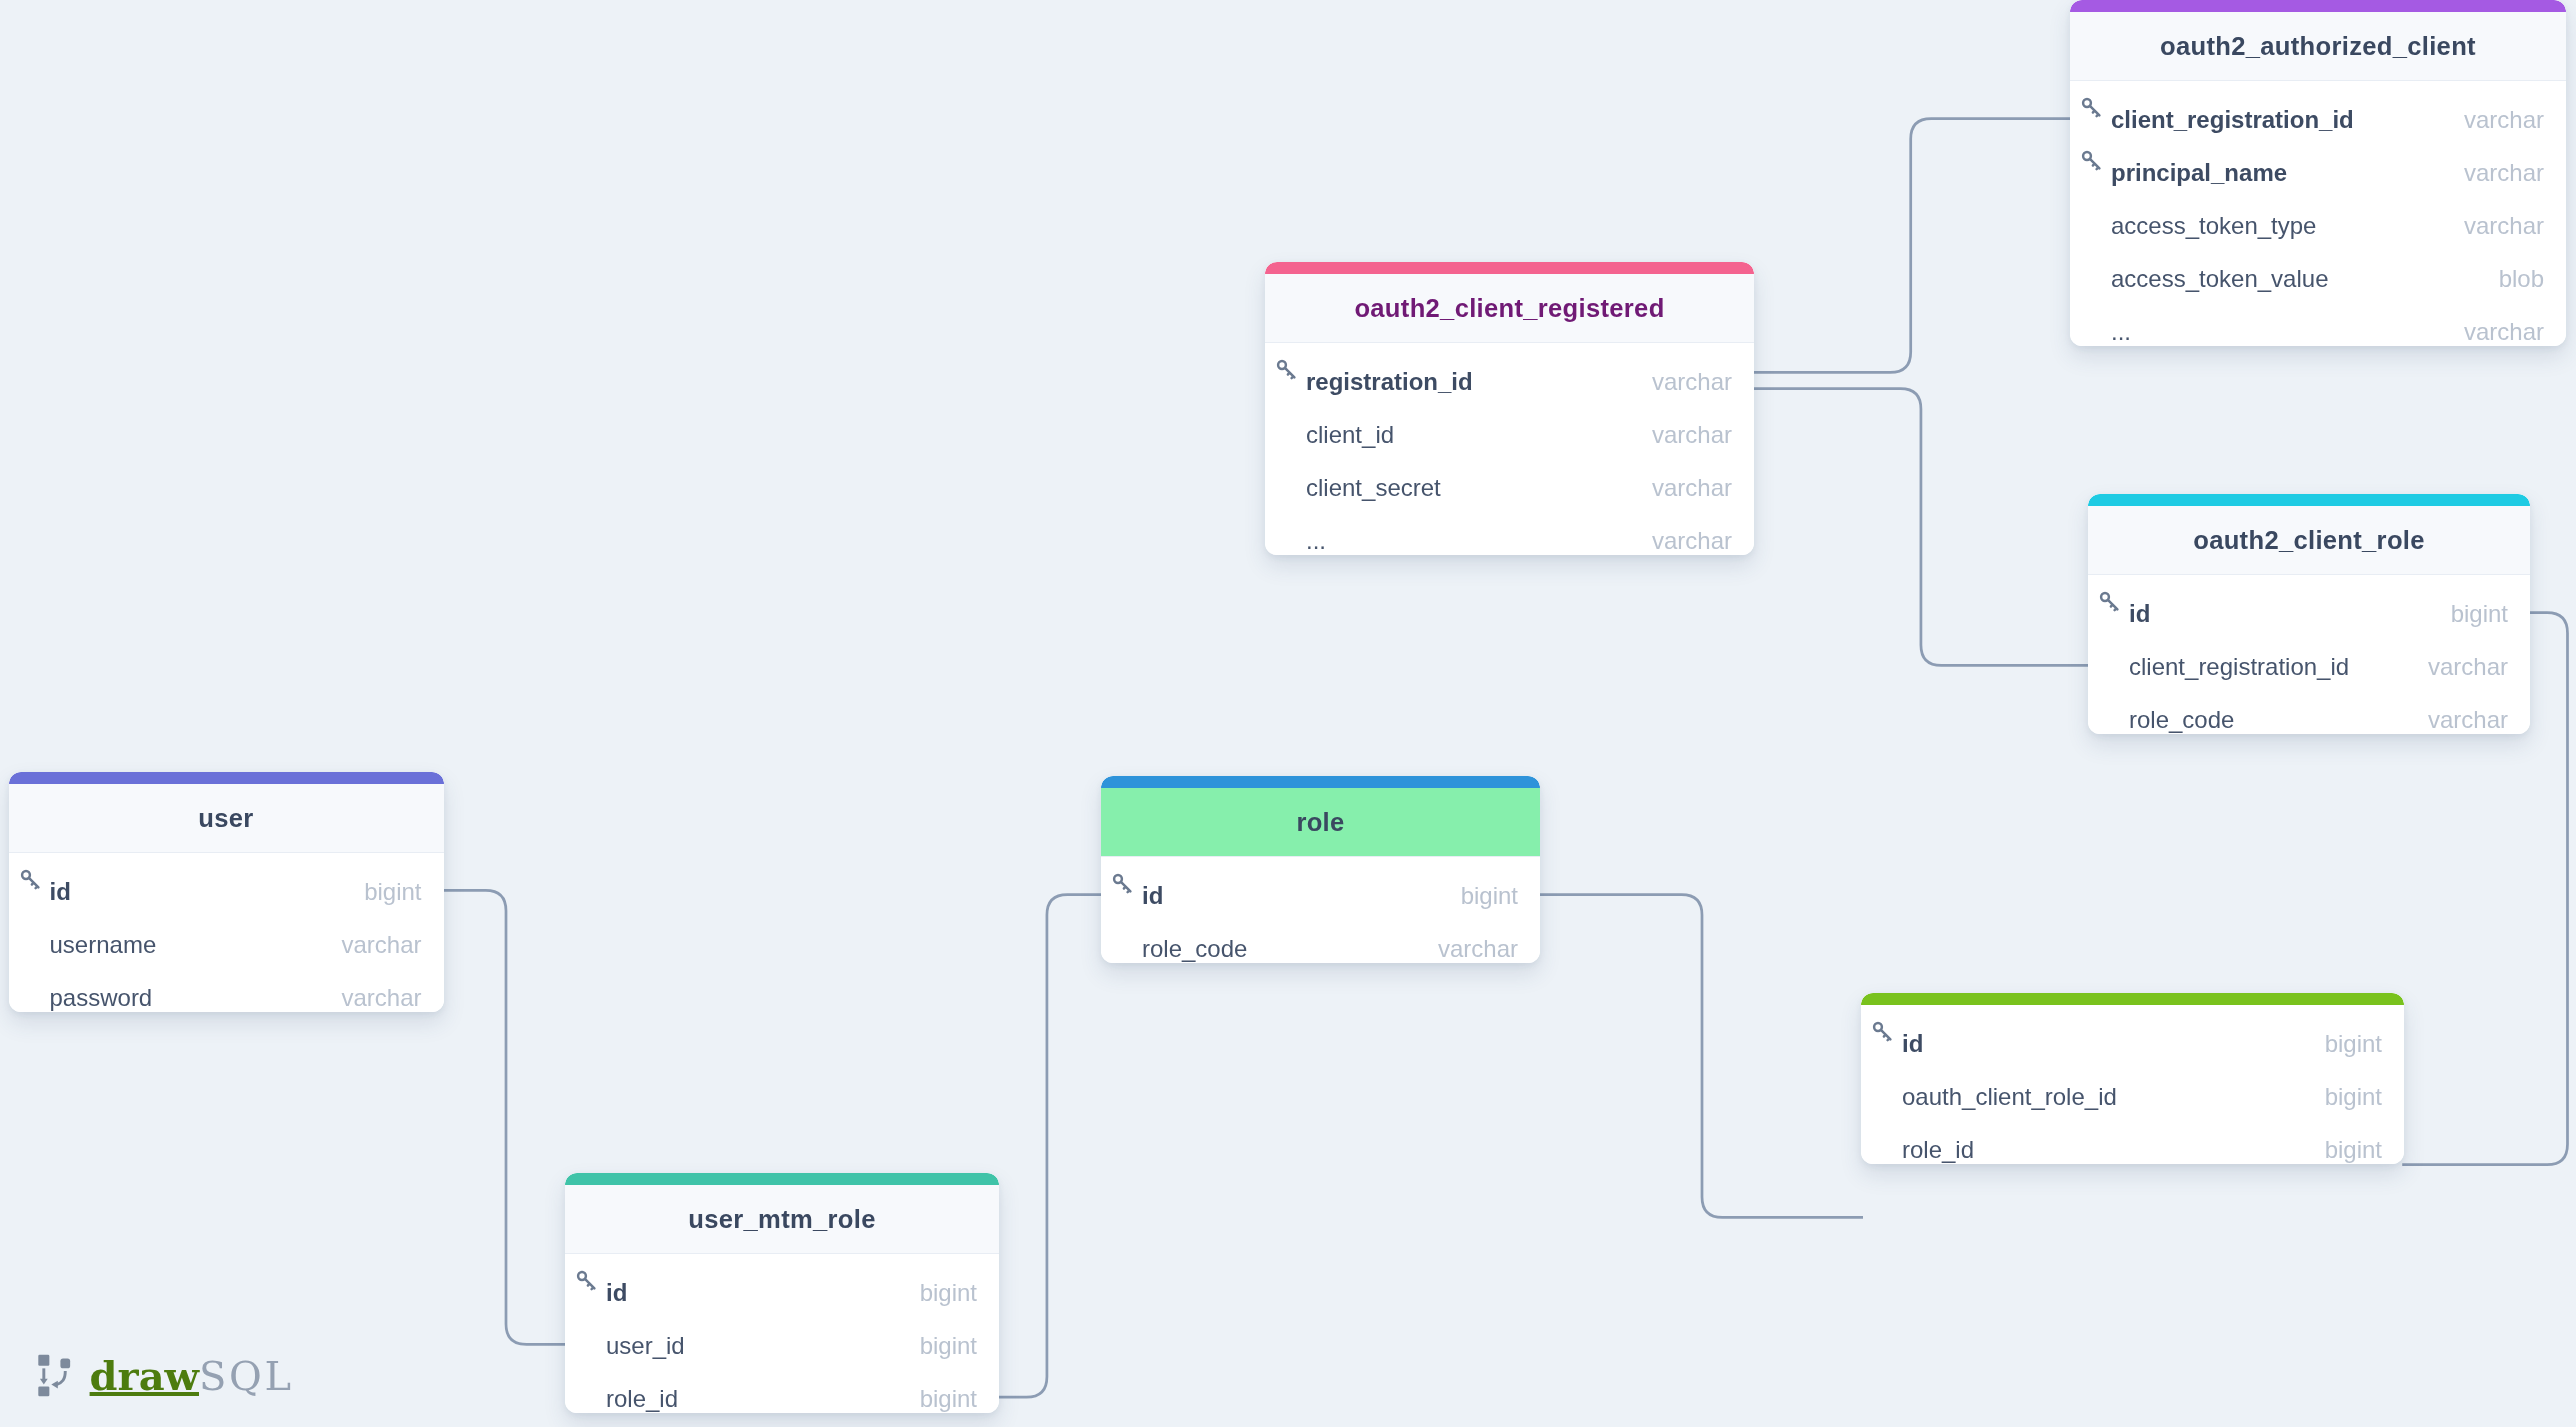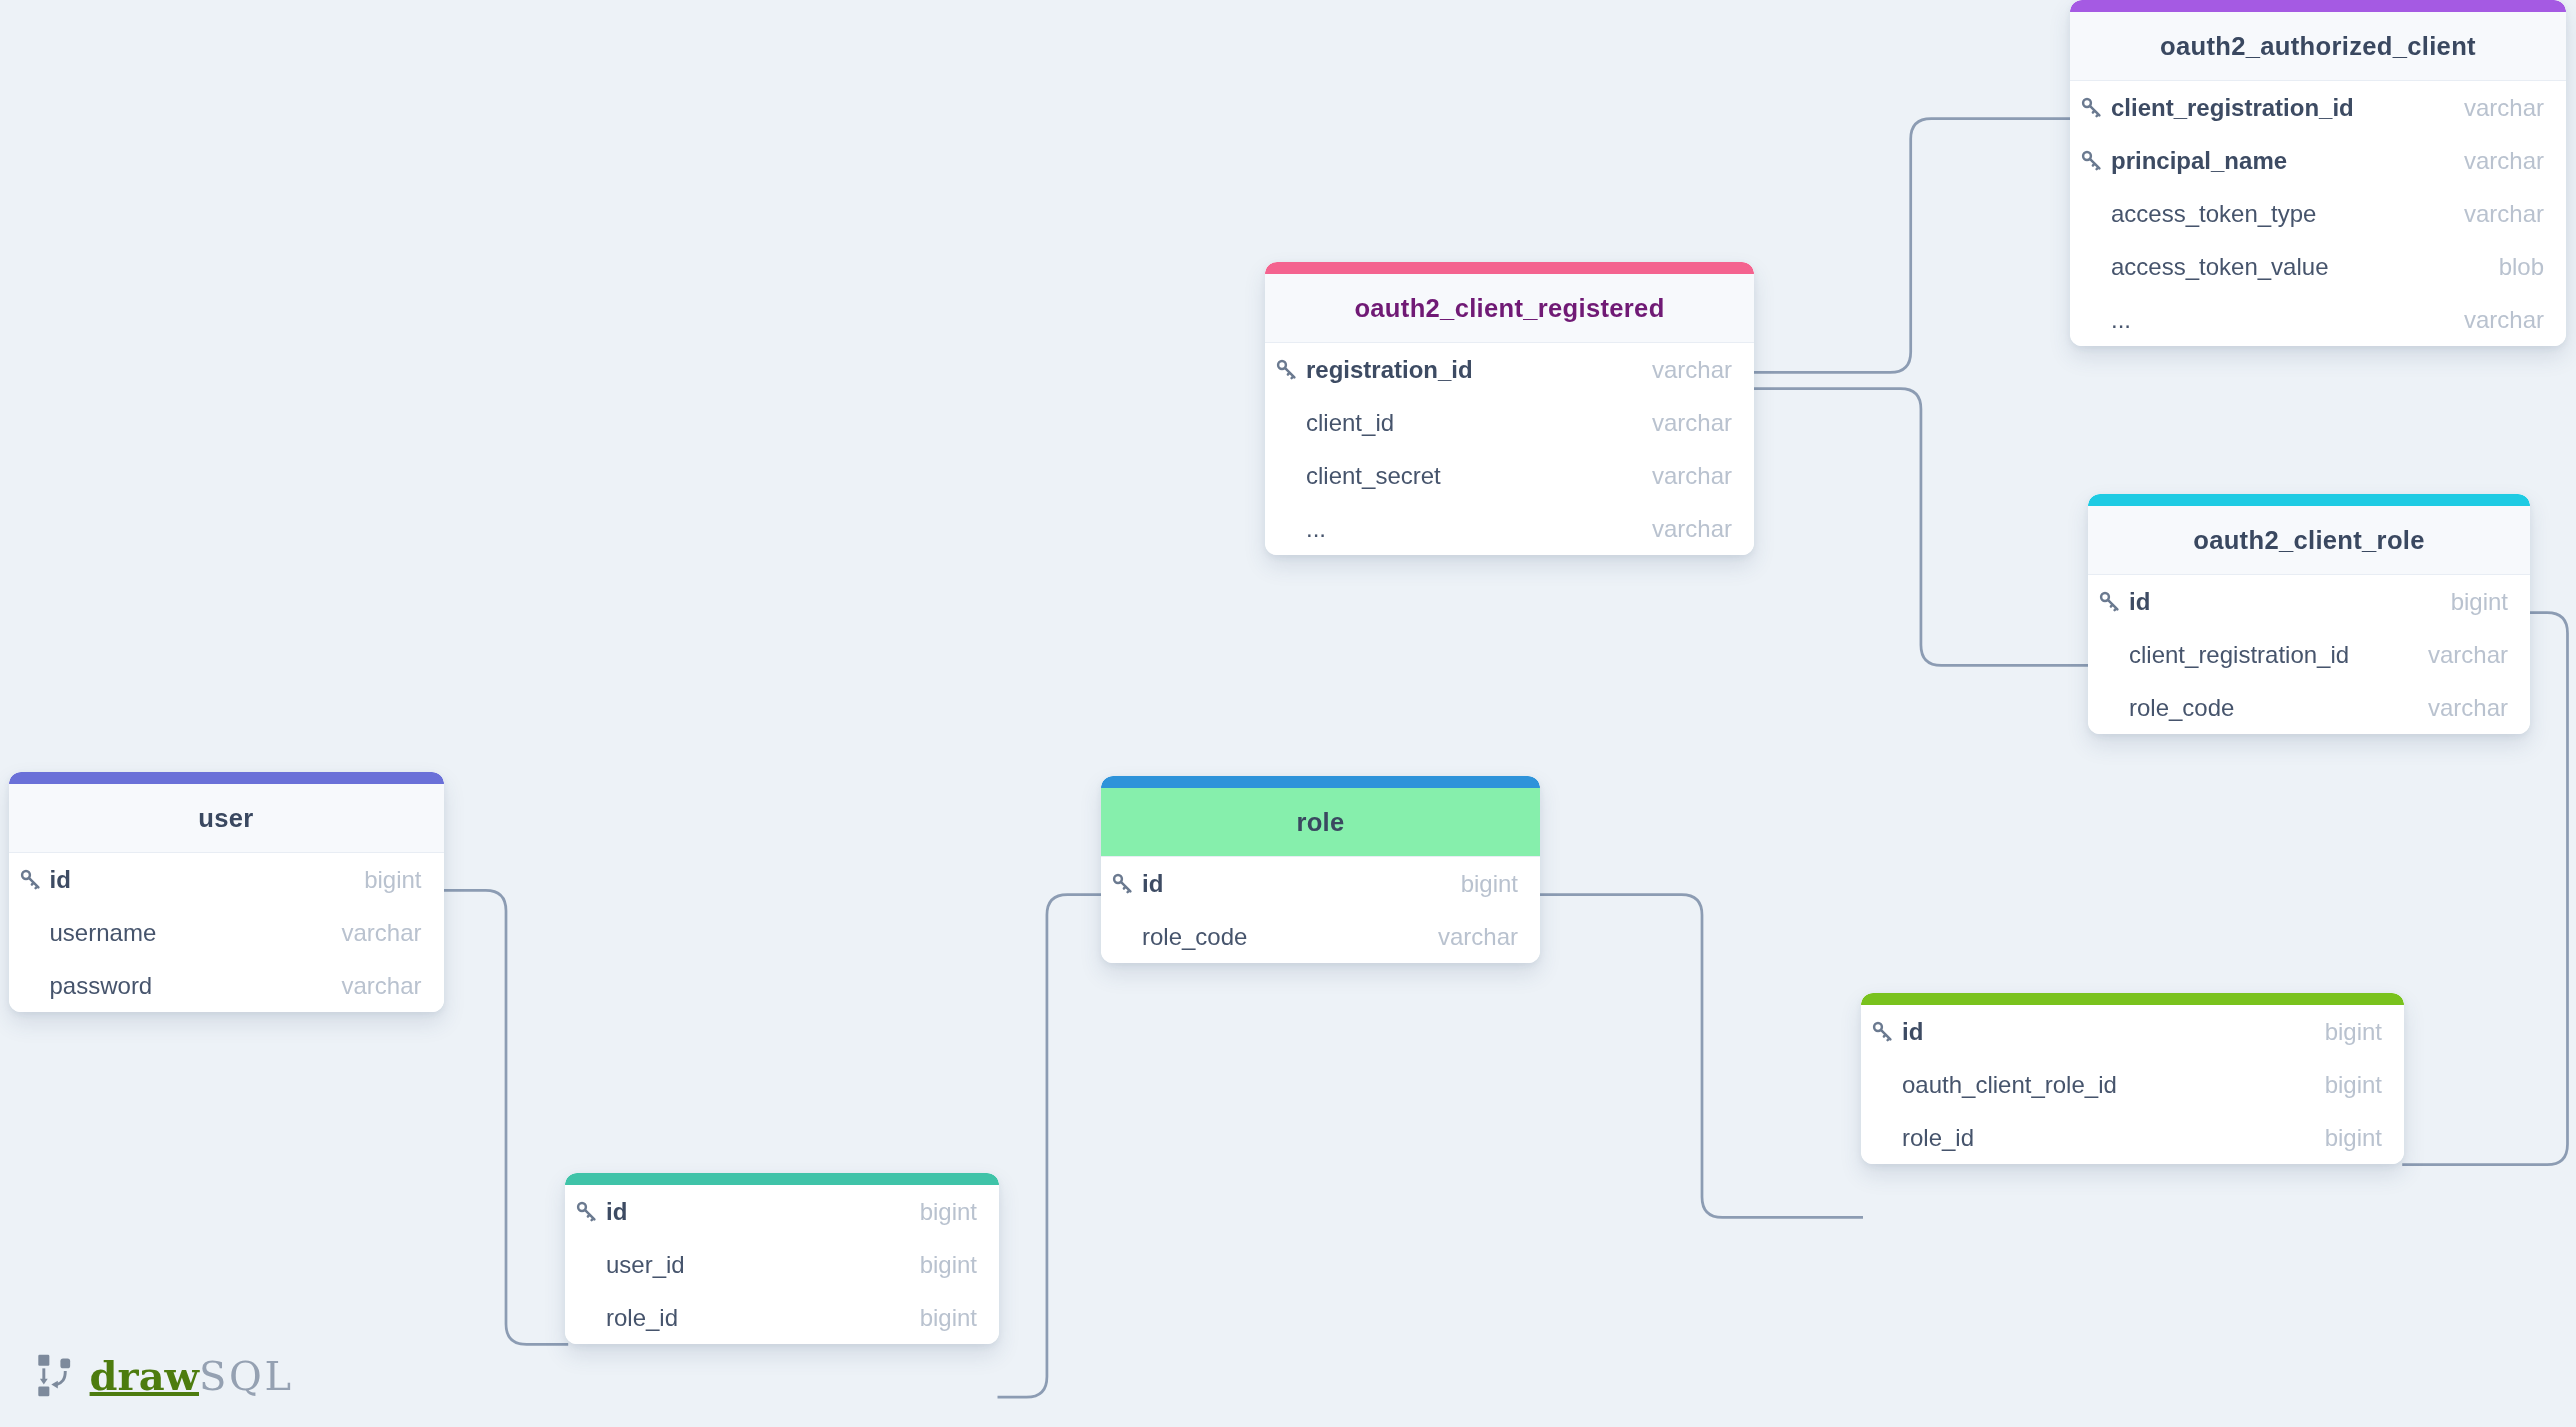"client_registration_id" .col-row { align-items: center -> flex-end }
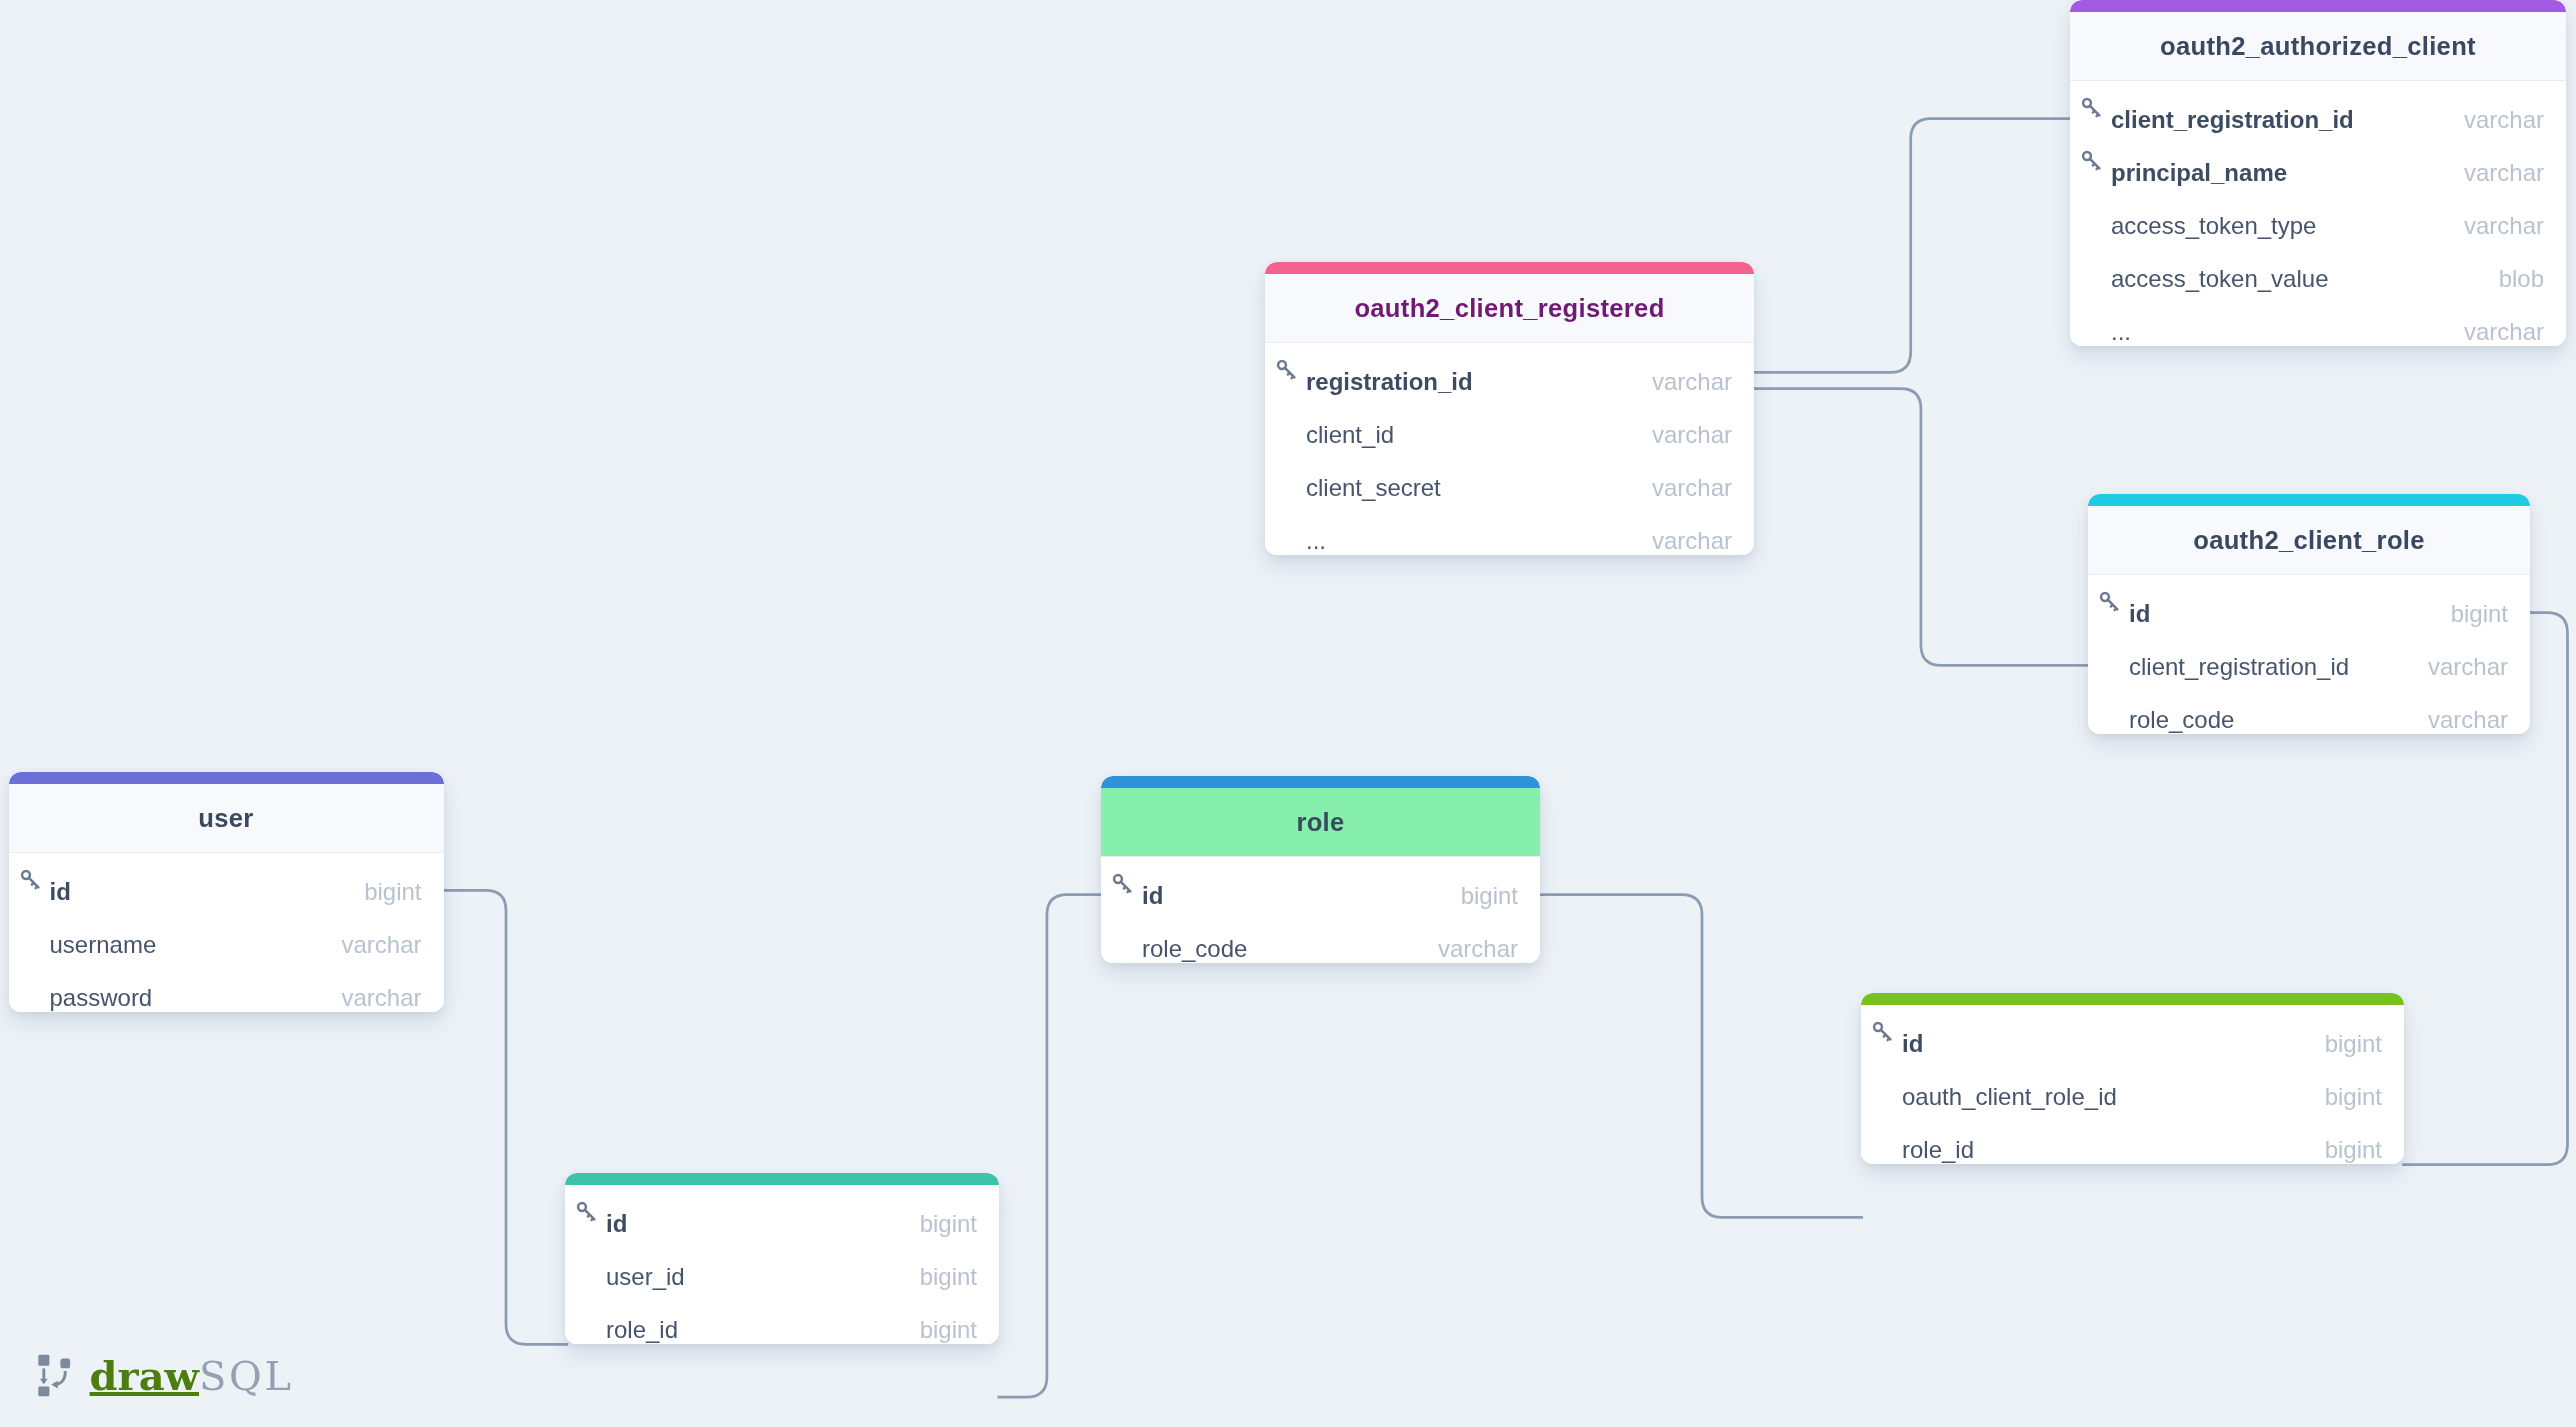"user_mtm_role" div.table-header { html: none -> <div> <span>user_mtm_role</span> </div> }
